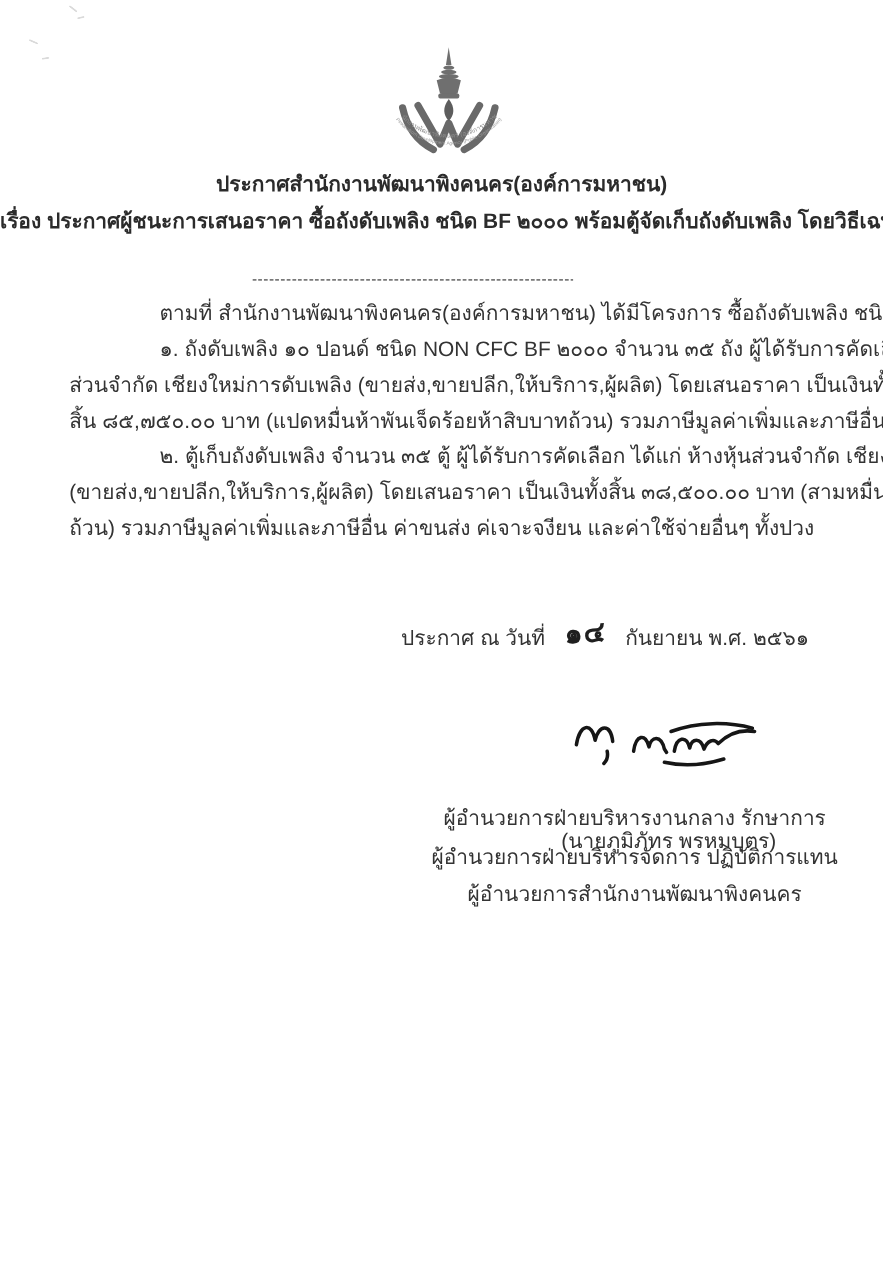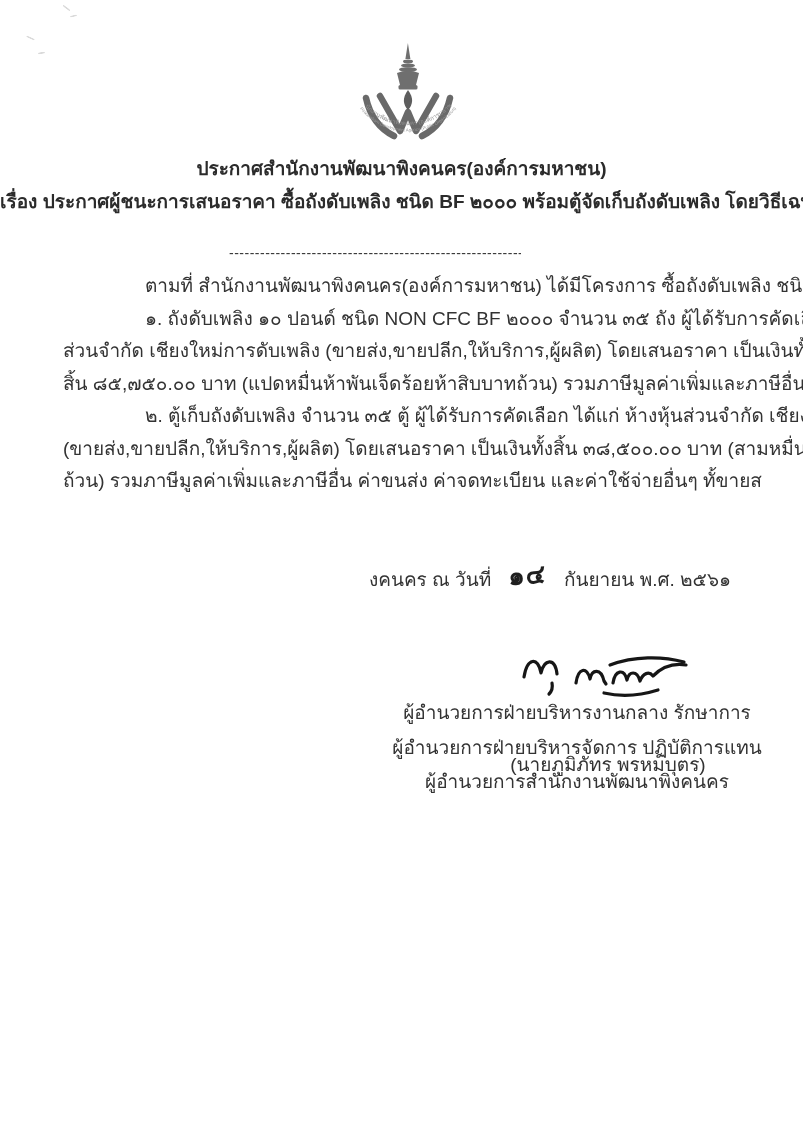"ถ้วน) รวมภาษีมูลค่าเพิ่มและภาษีอื่น" div.line { text: ค่าจดทะเบียน และค่าใช้จ่ายอื่นๆ ทั้ขายส -> ค่เจาะจงียน และค่าใช้จ่ายอื่นๆ ทั้งปวง }
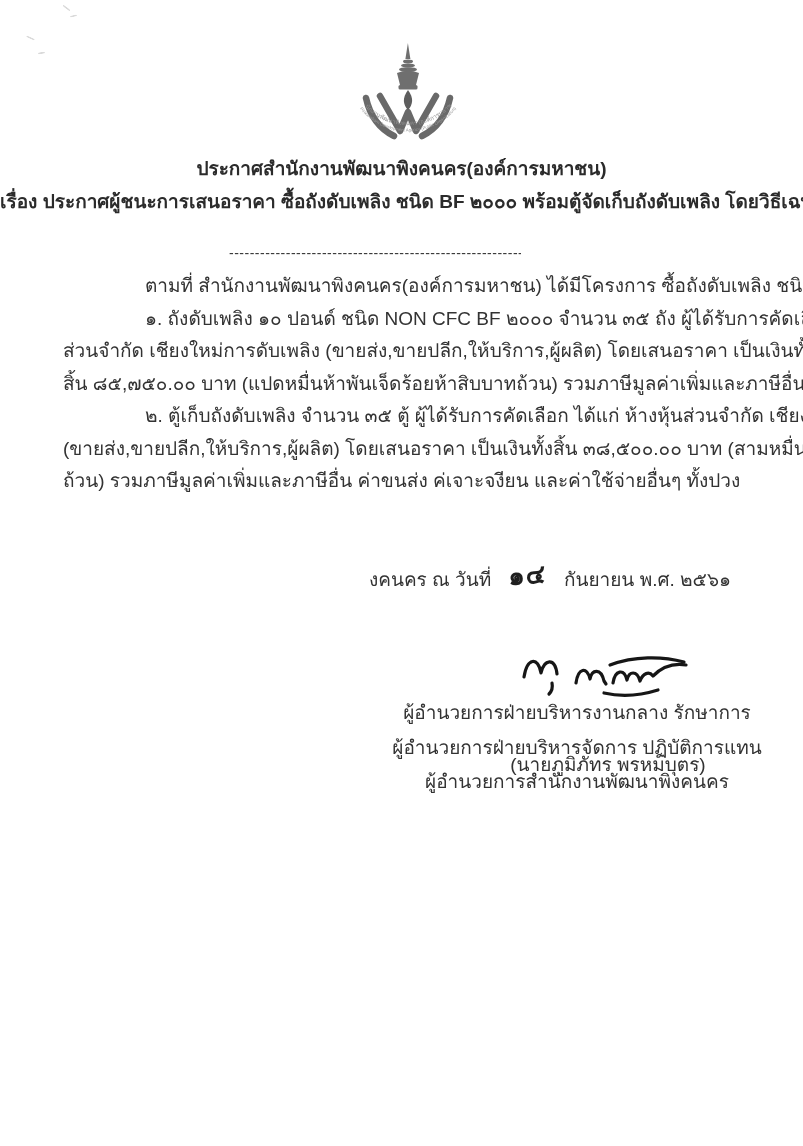"งคนคร ณ วันที่" span { text: งคนคร -> ประกาศ }
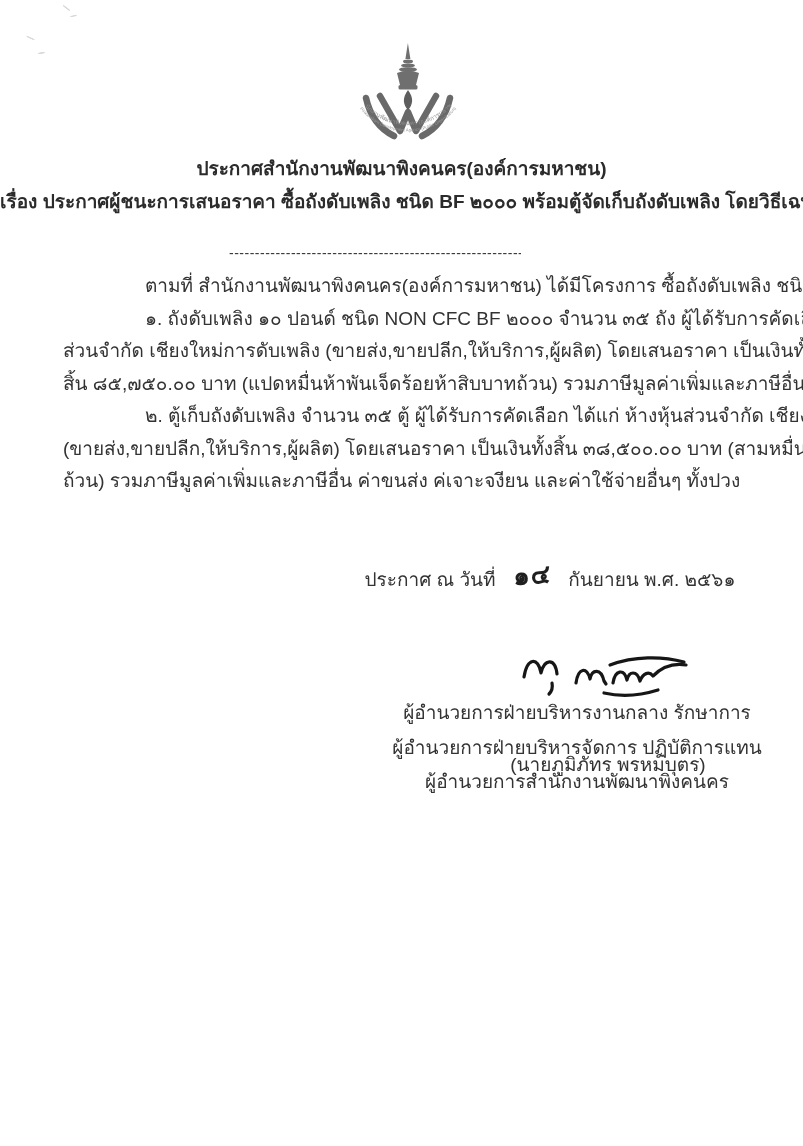"ผู้อำนวยการฝ่ายบริหารงานกลาง รักษาการ" .sig-positions { top: 696px -> 728px }
